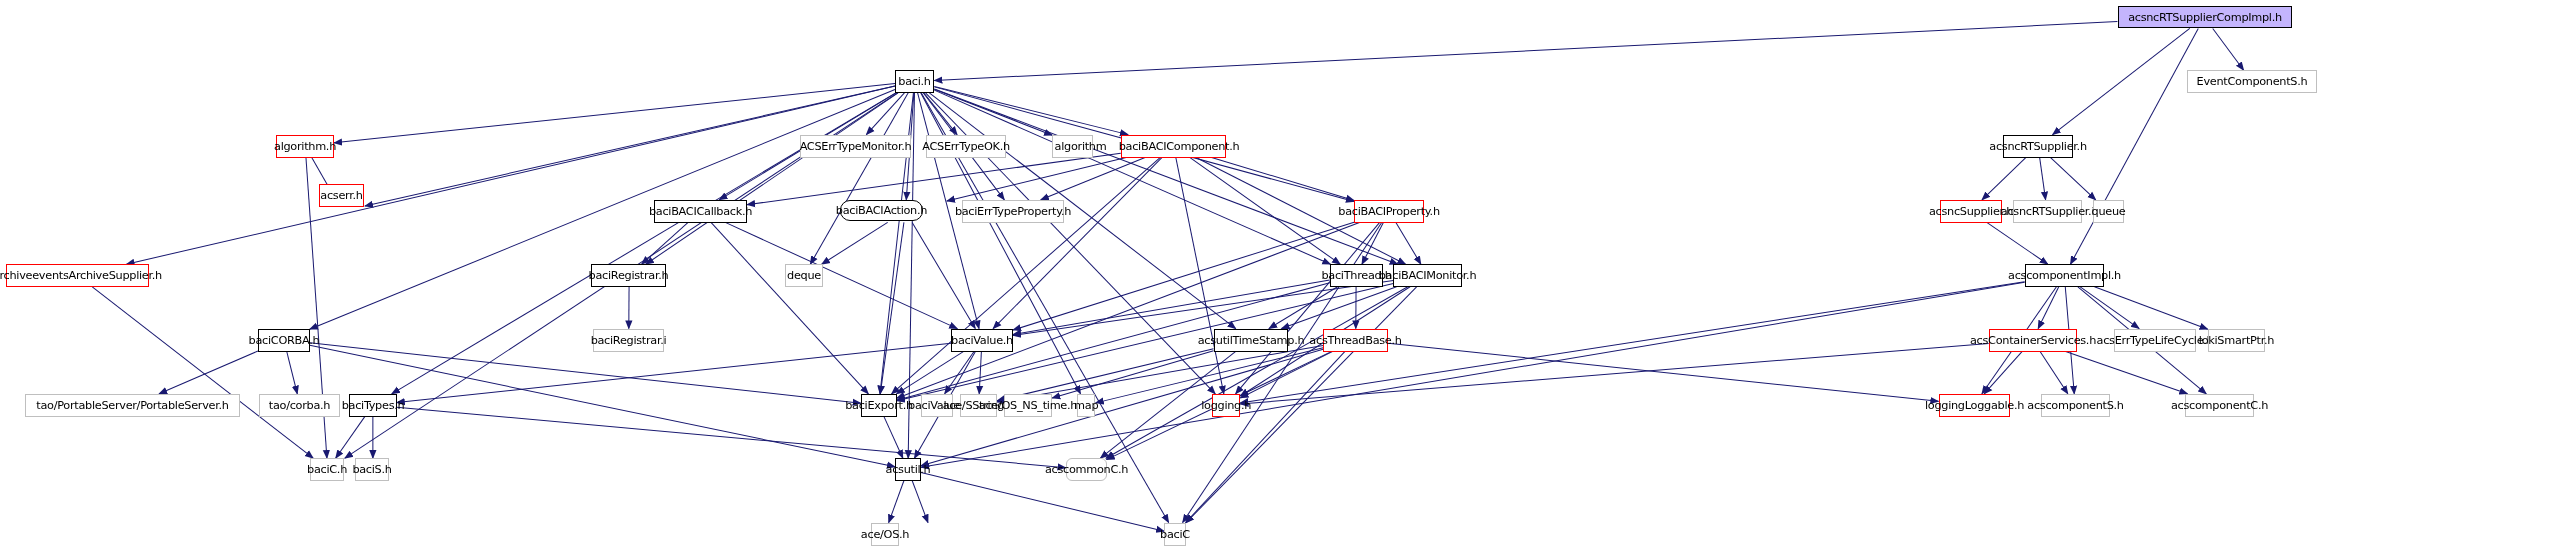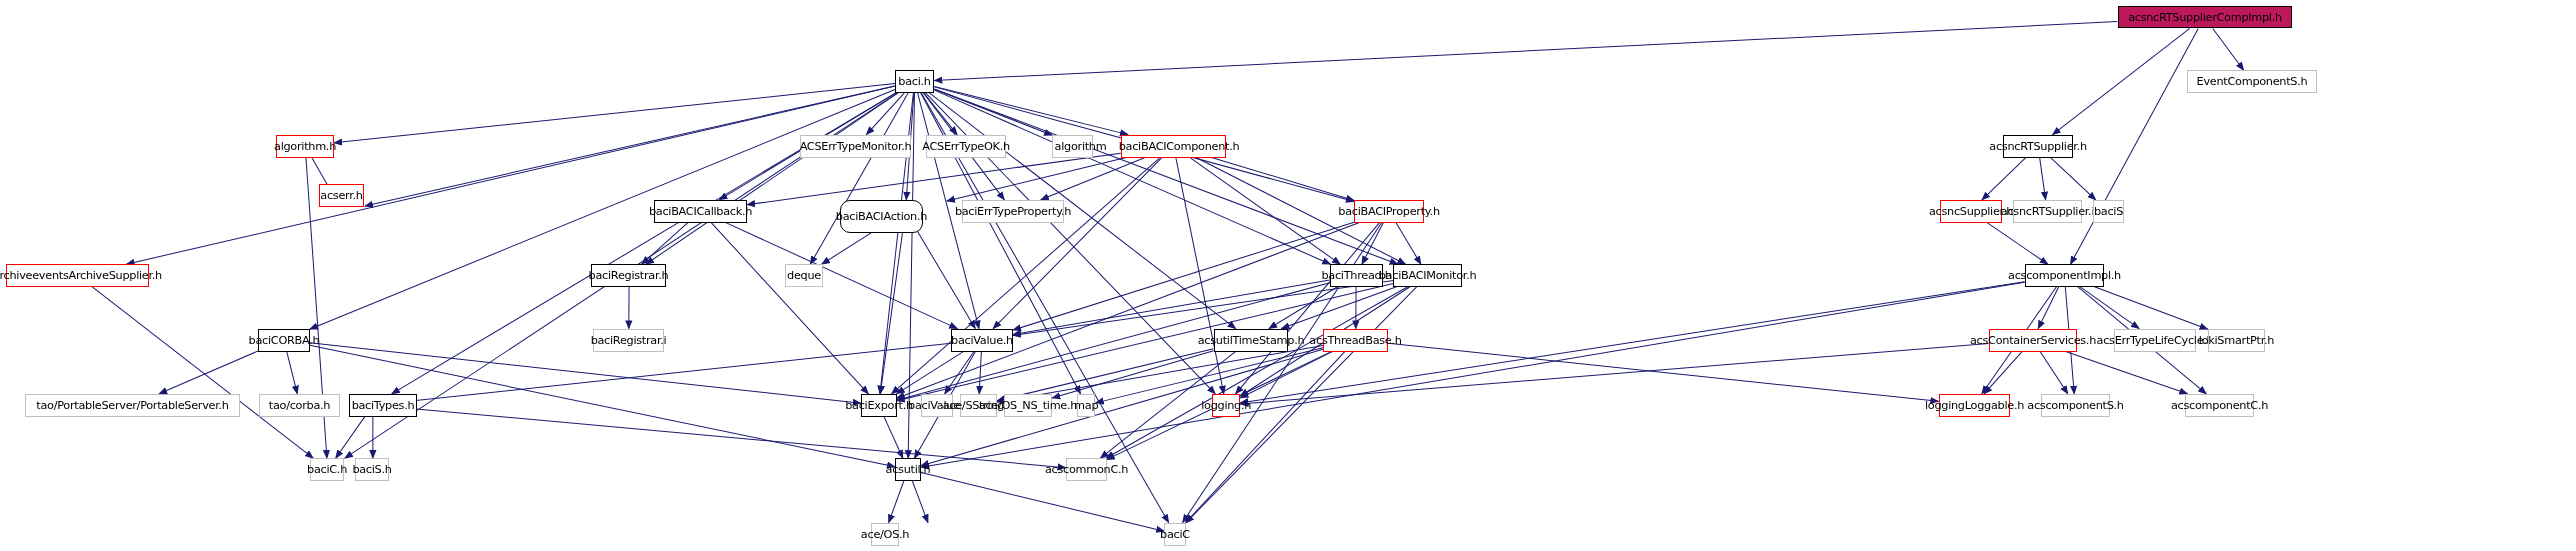"acsncRTSupplierCompImpl.h" .node.root { background: #be185d -> #c4b5fd }
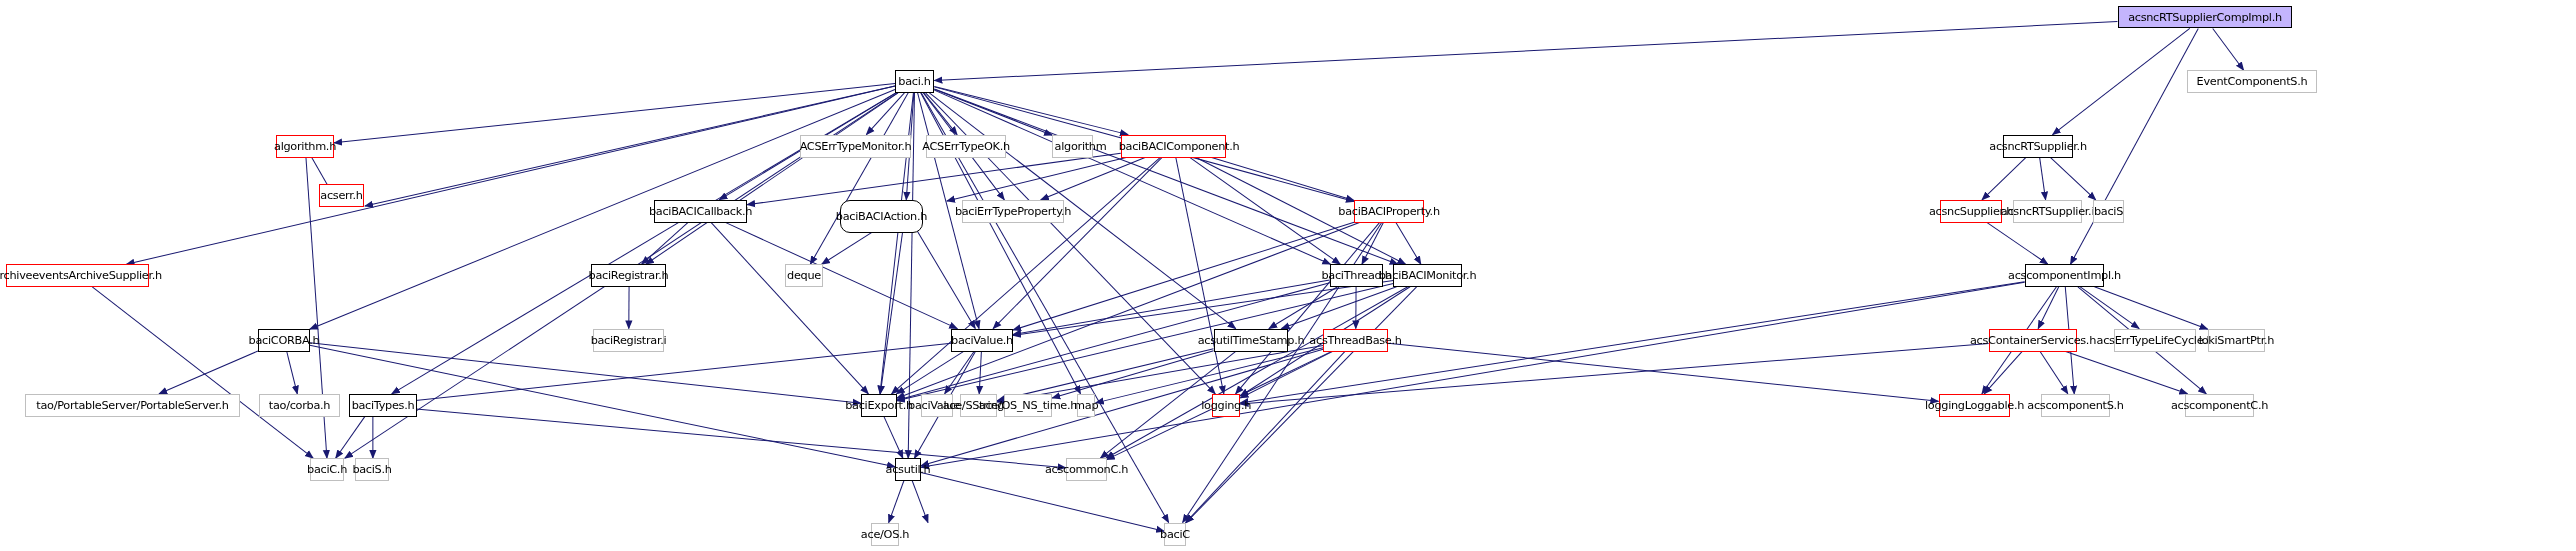"baciBACIAction.h" div.node { height: 33px -> 21px }
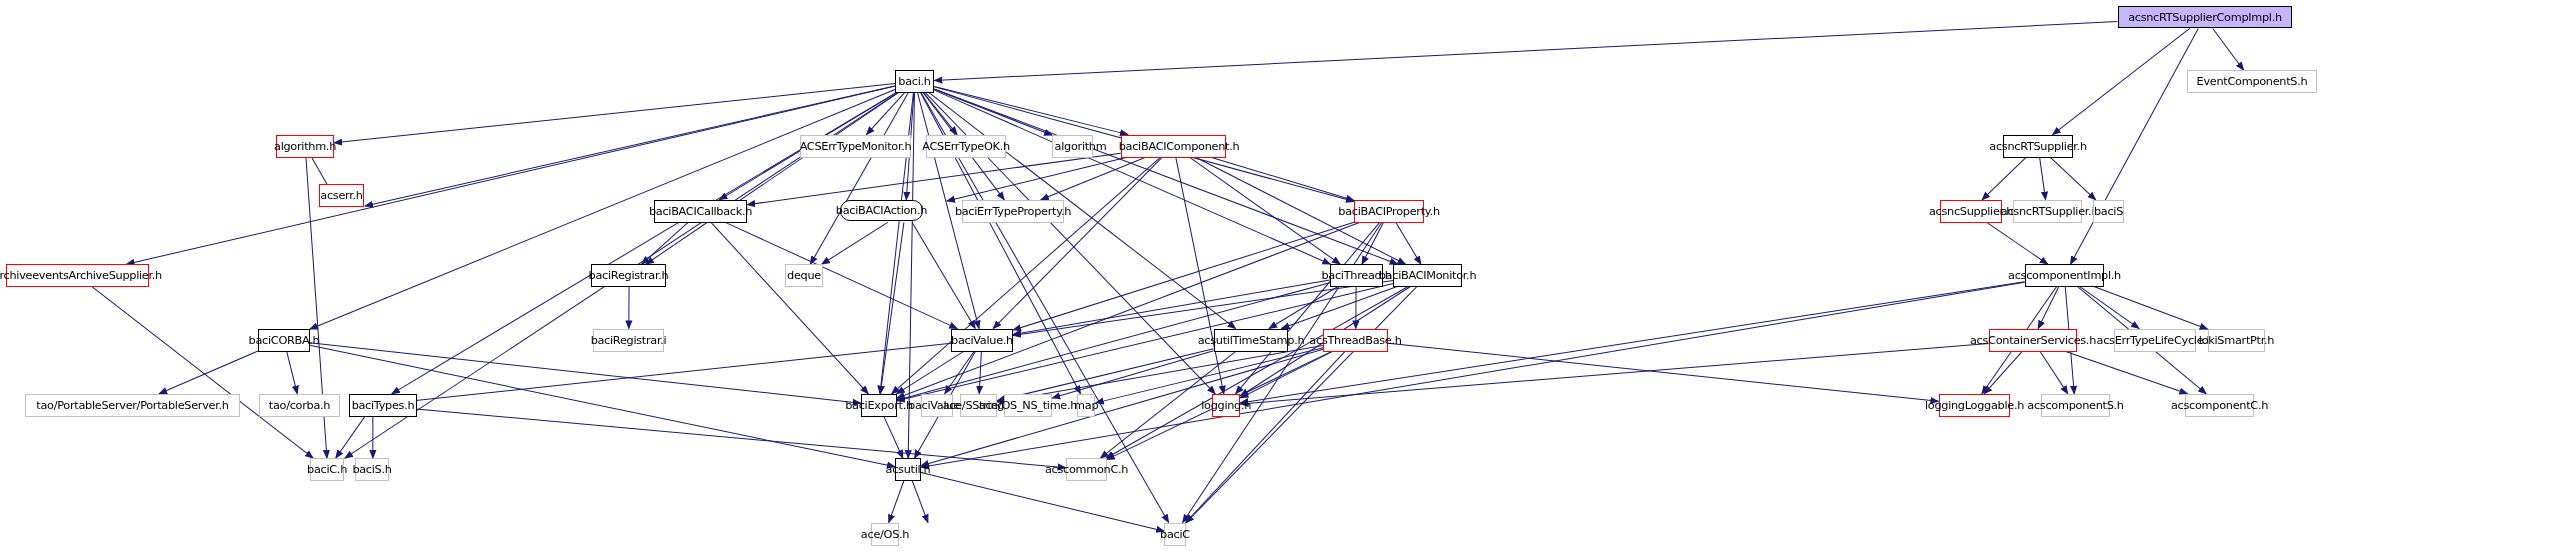"baciS" div.node { text: baciS -> queue }
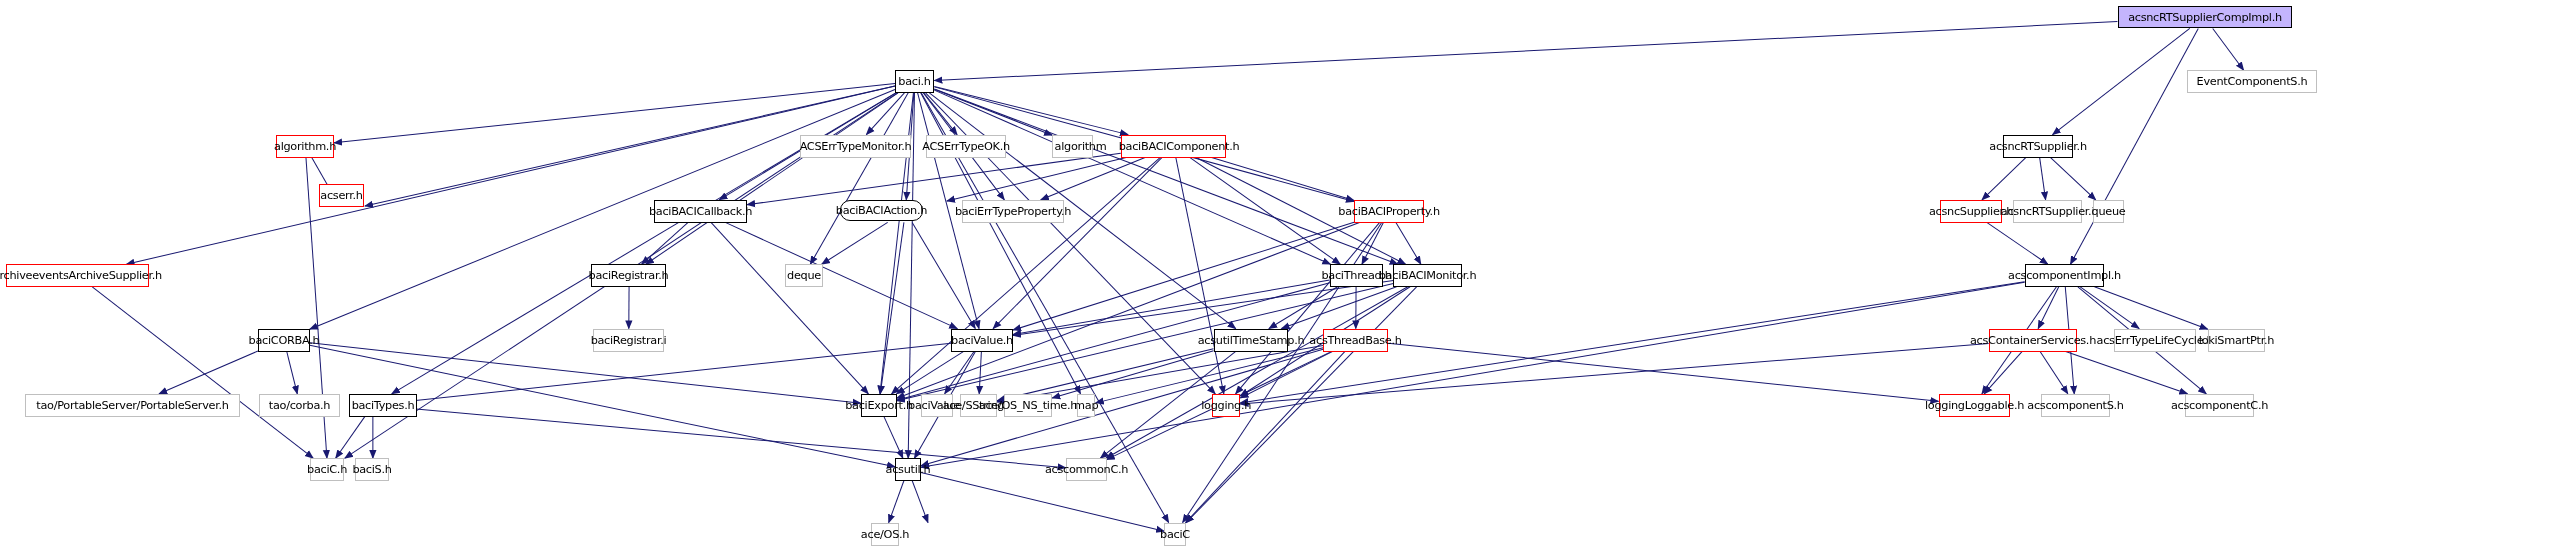"baciTypes.h" div.node { width: 68px -> 48px }
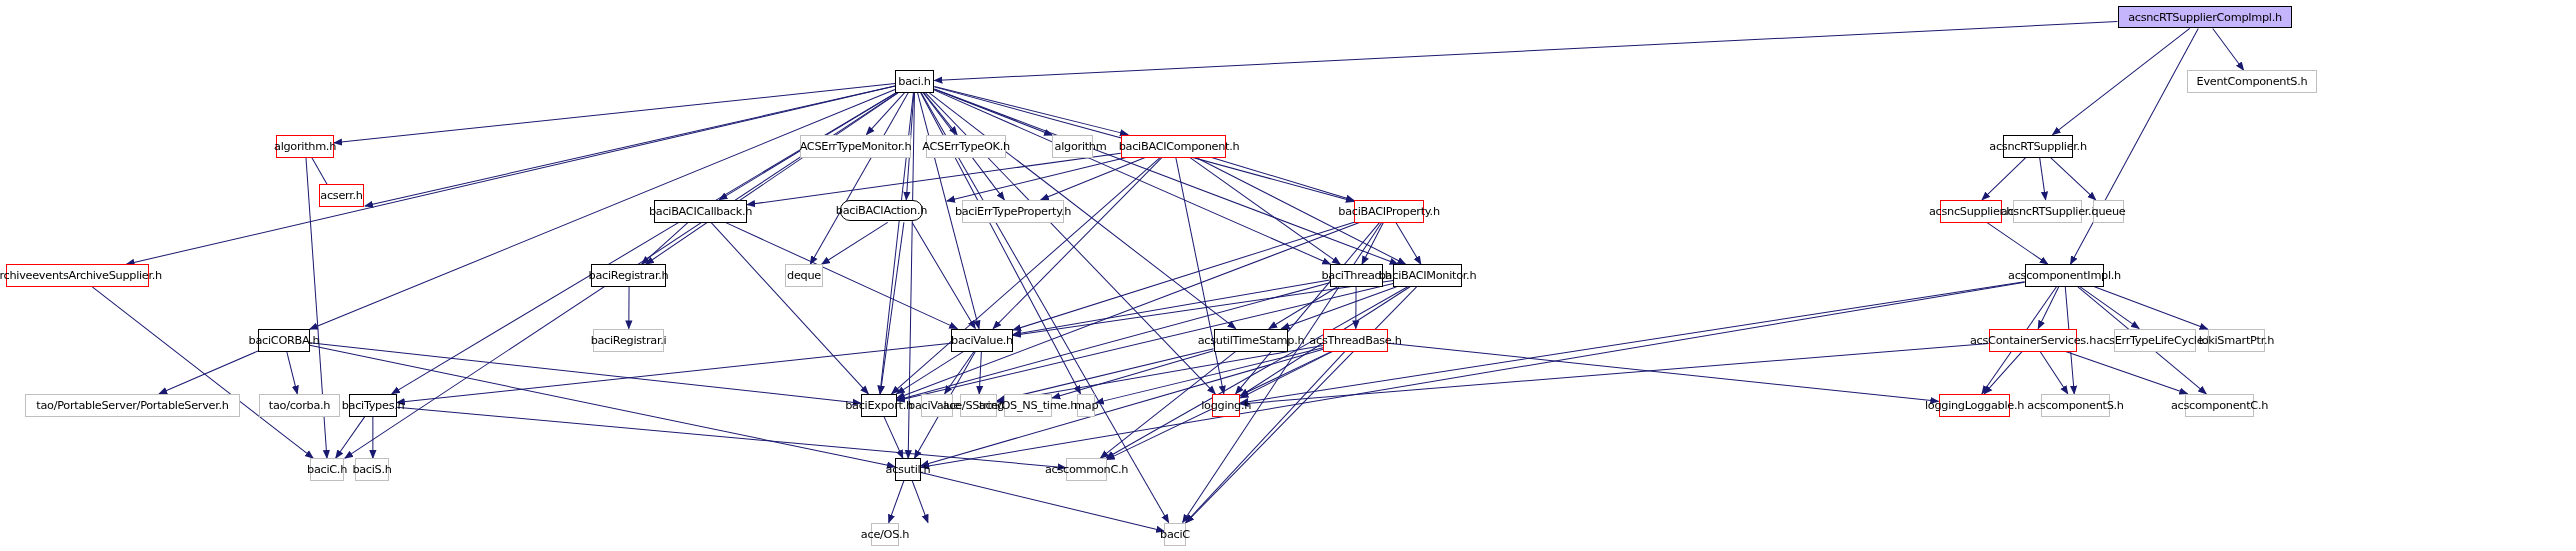"acscommonC.h" div.node { border-radius: none -> 6px }
